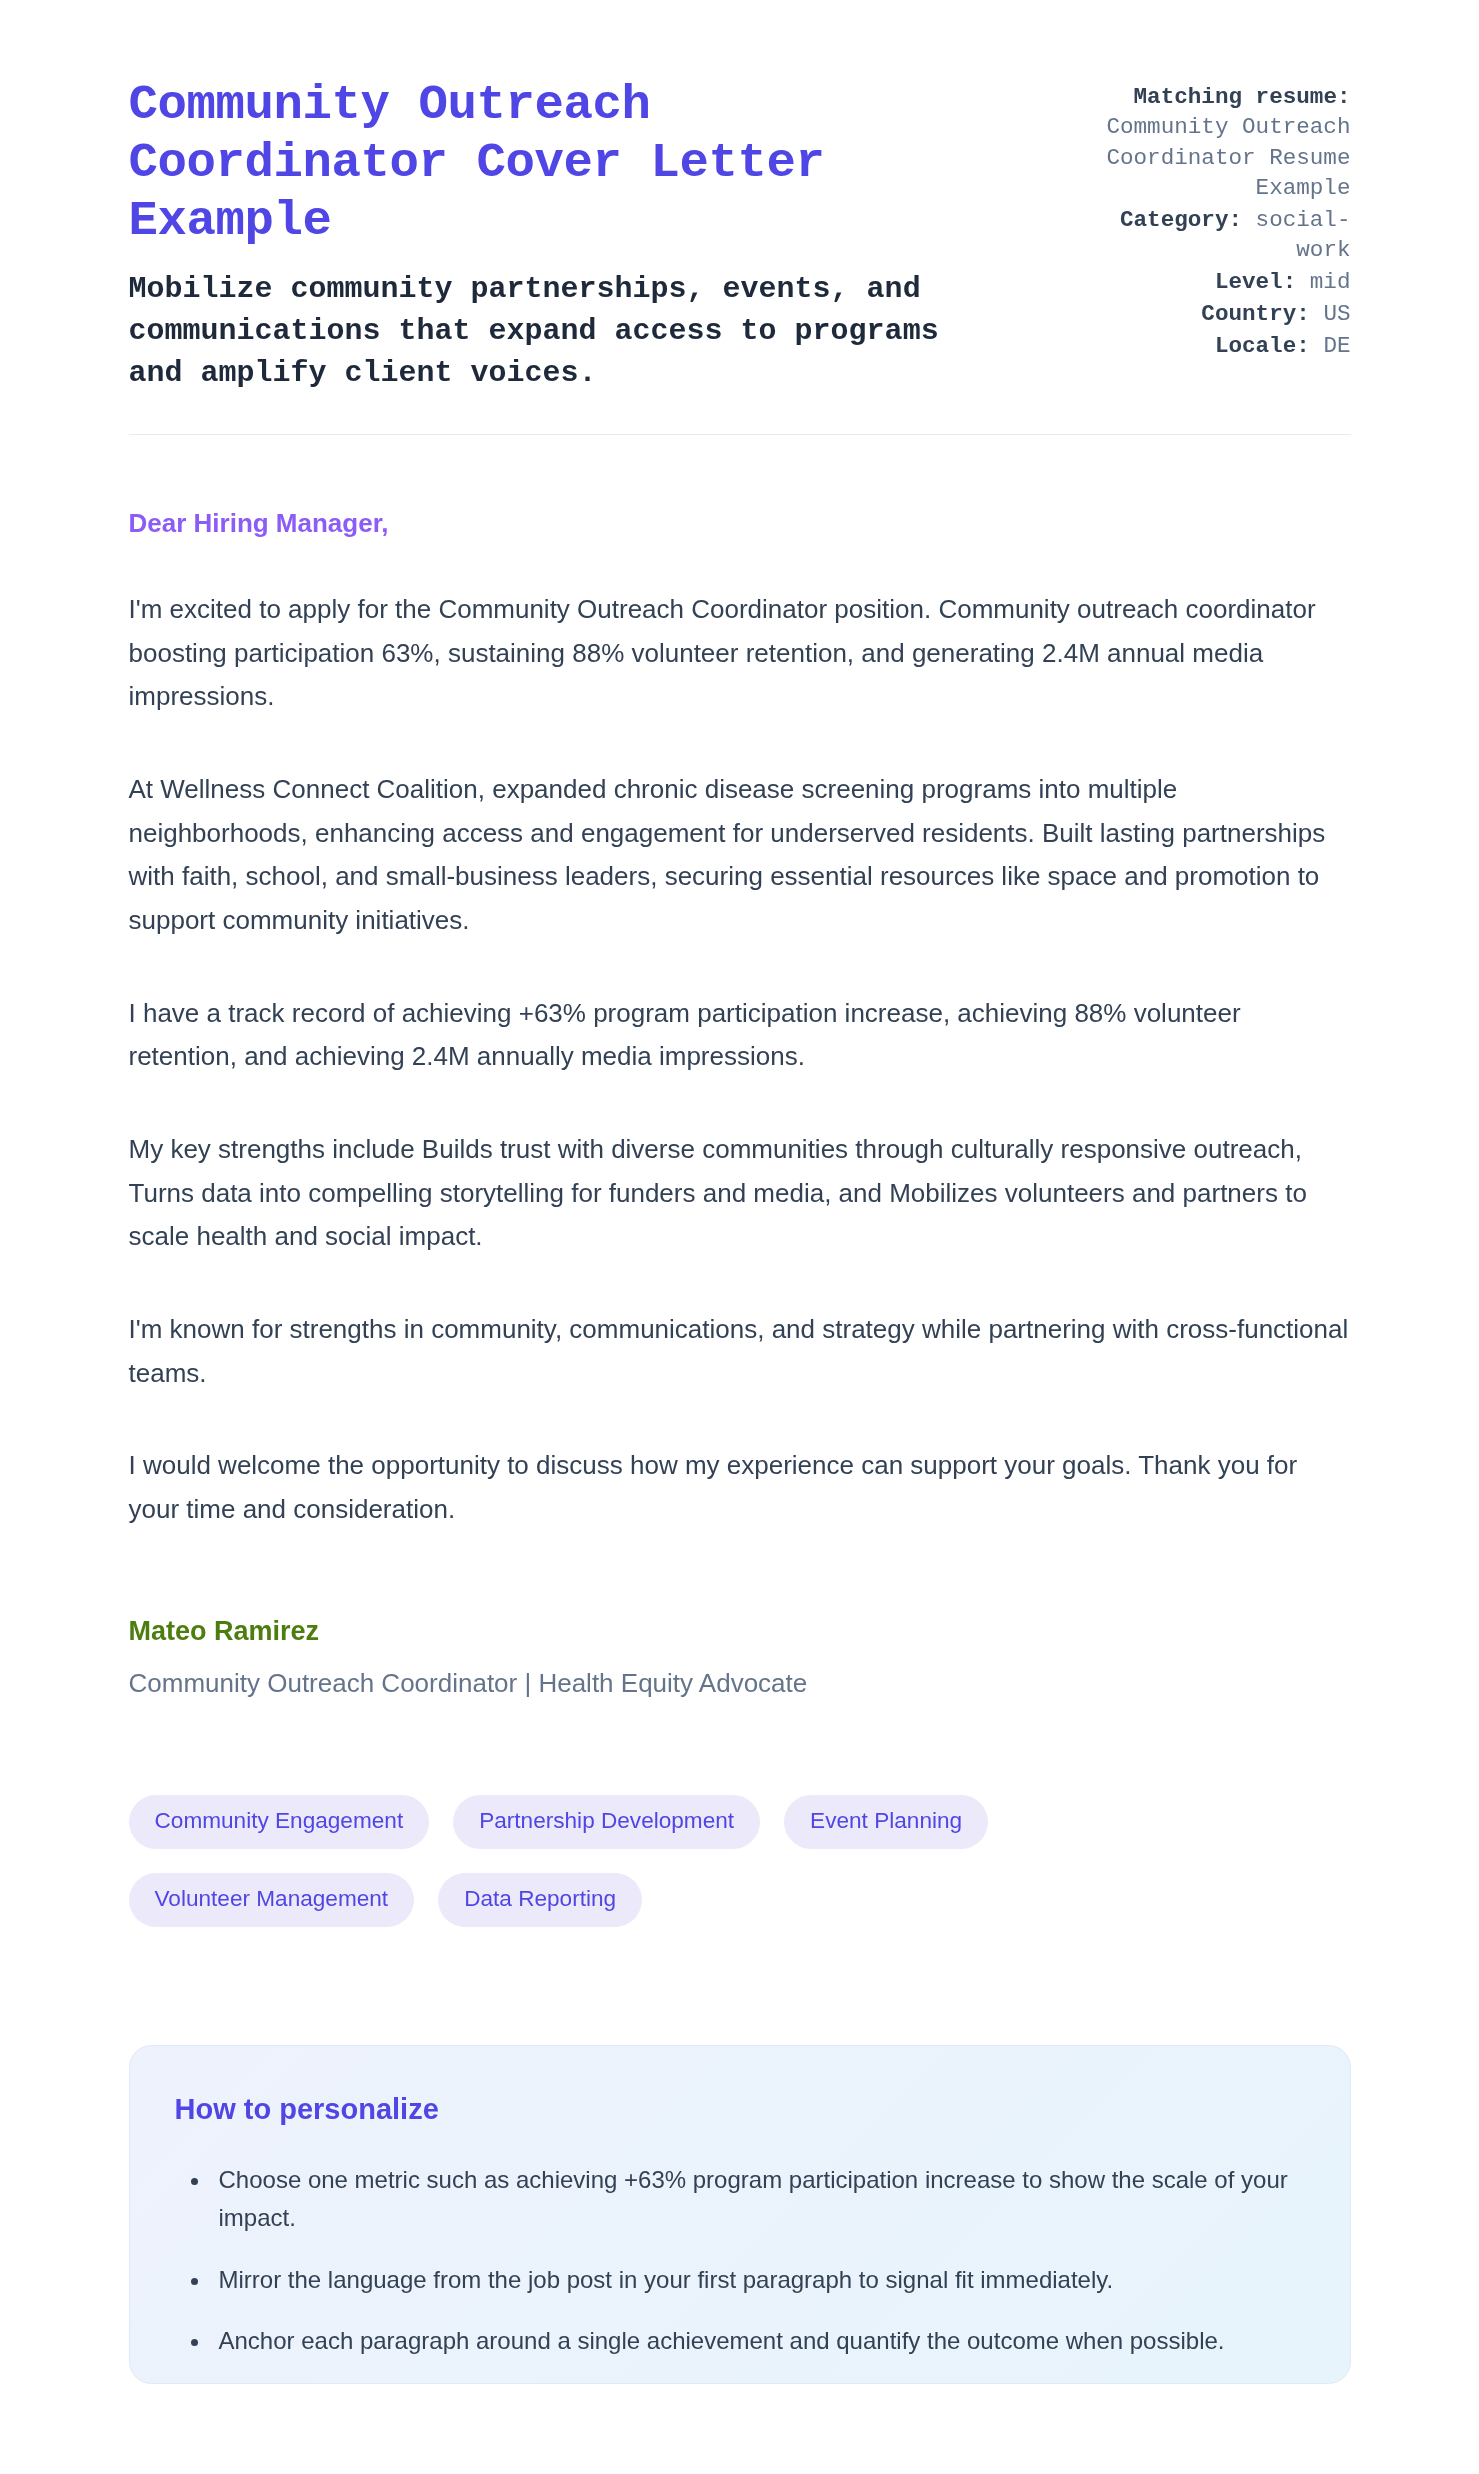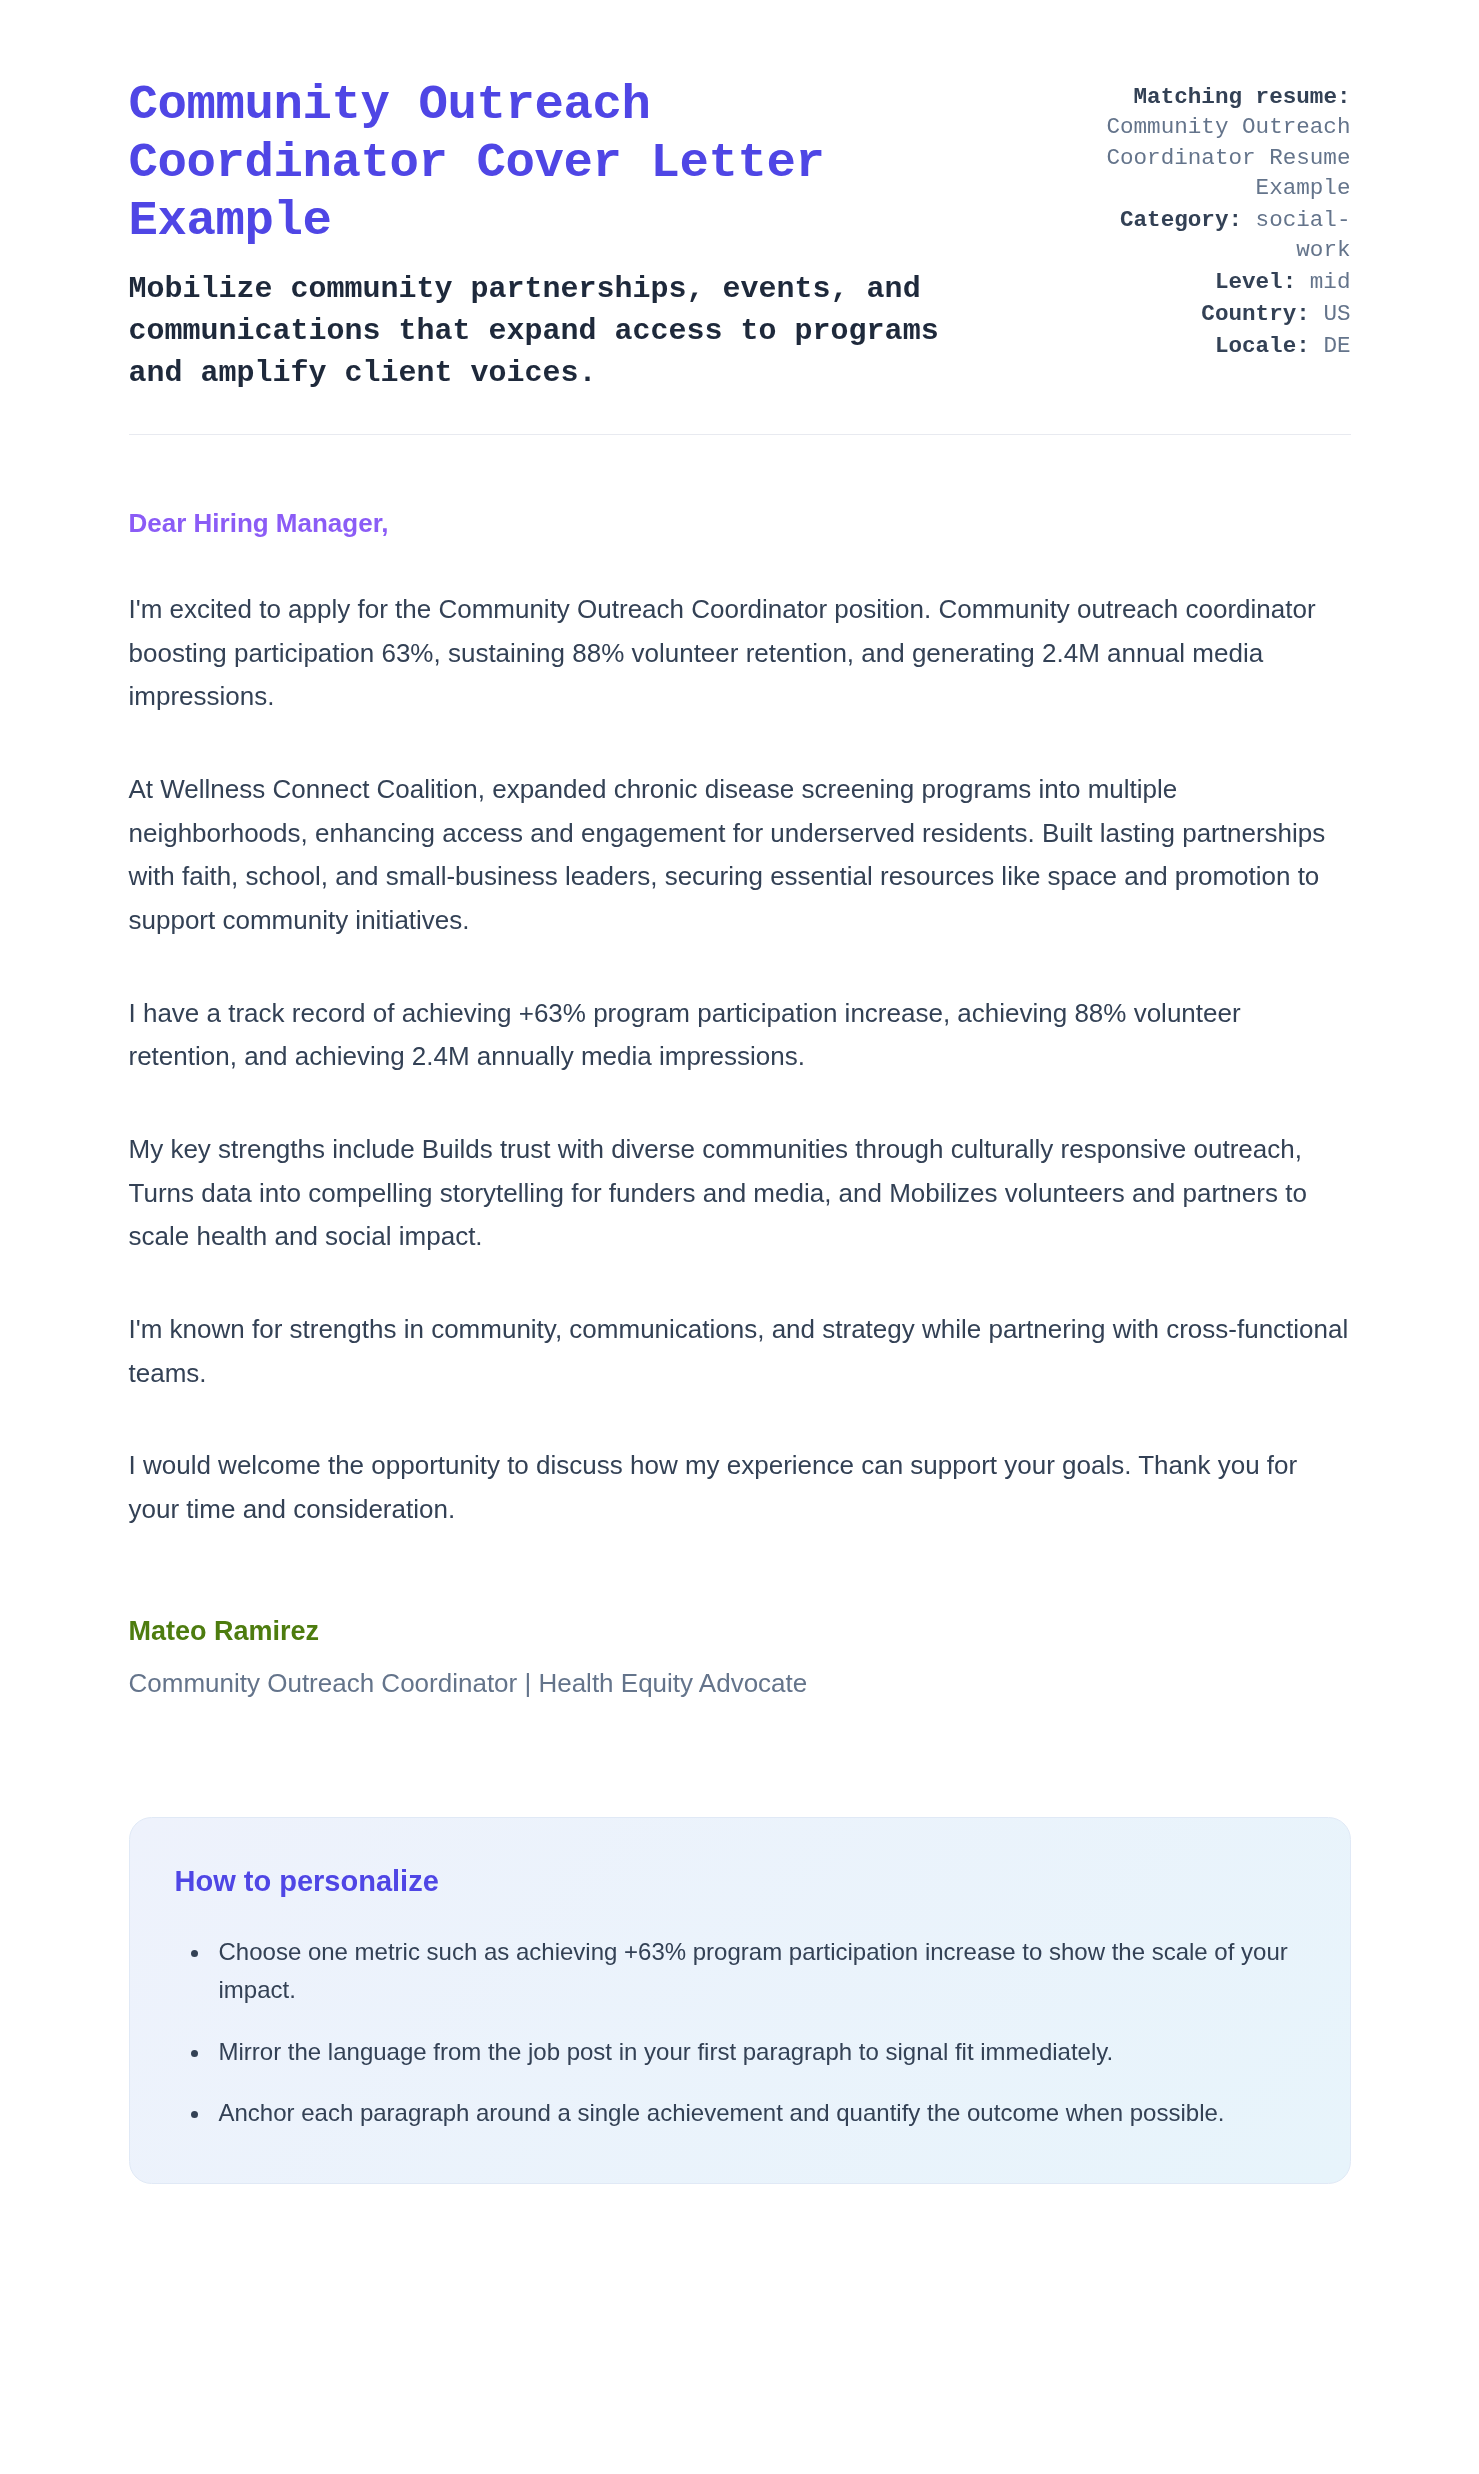"Community Engagement" div.tags { html: none -> <div> <span>Community Engagement</span> <span>Partnership Development</span> <span>Event Planning</span> <span>Volunteer Management</span> <span>Data Reporting</span> </div> }
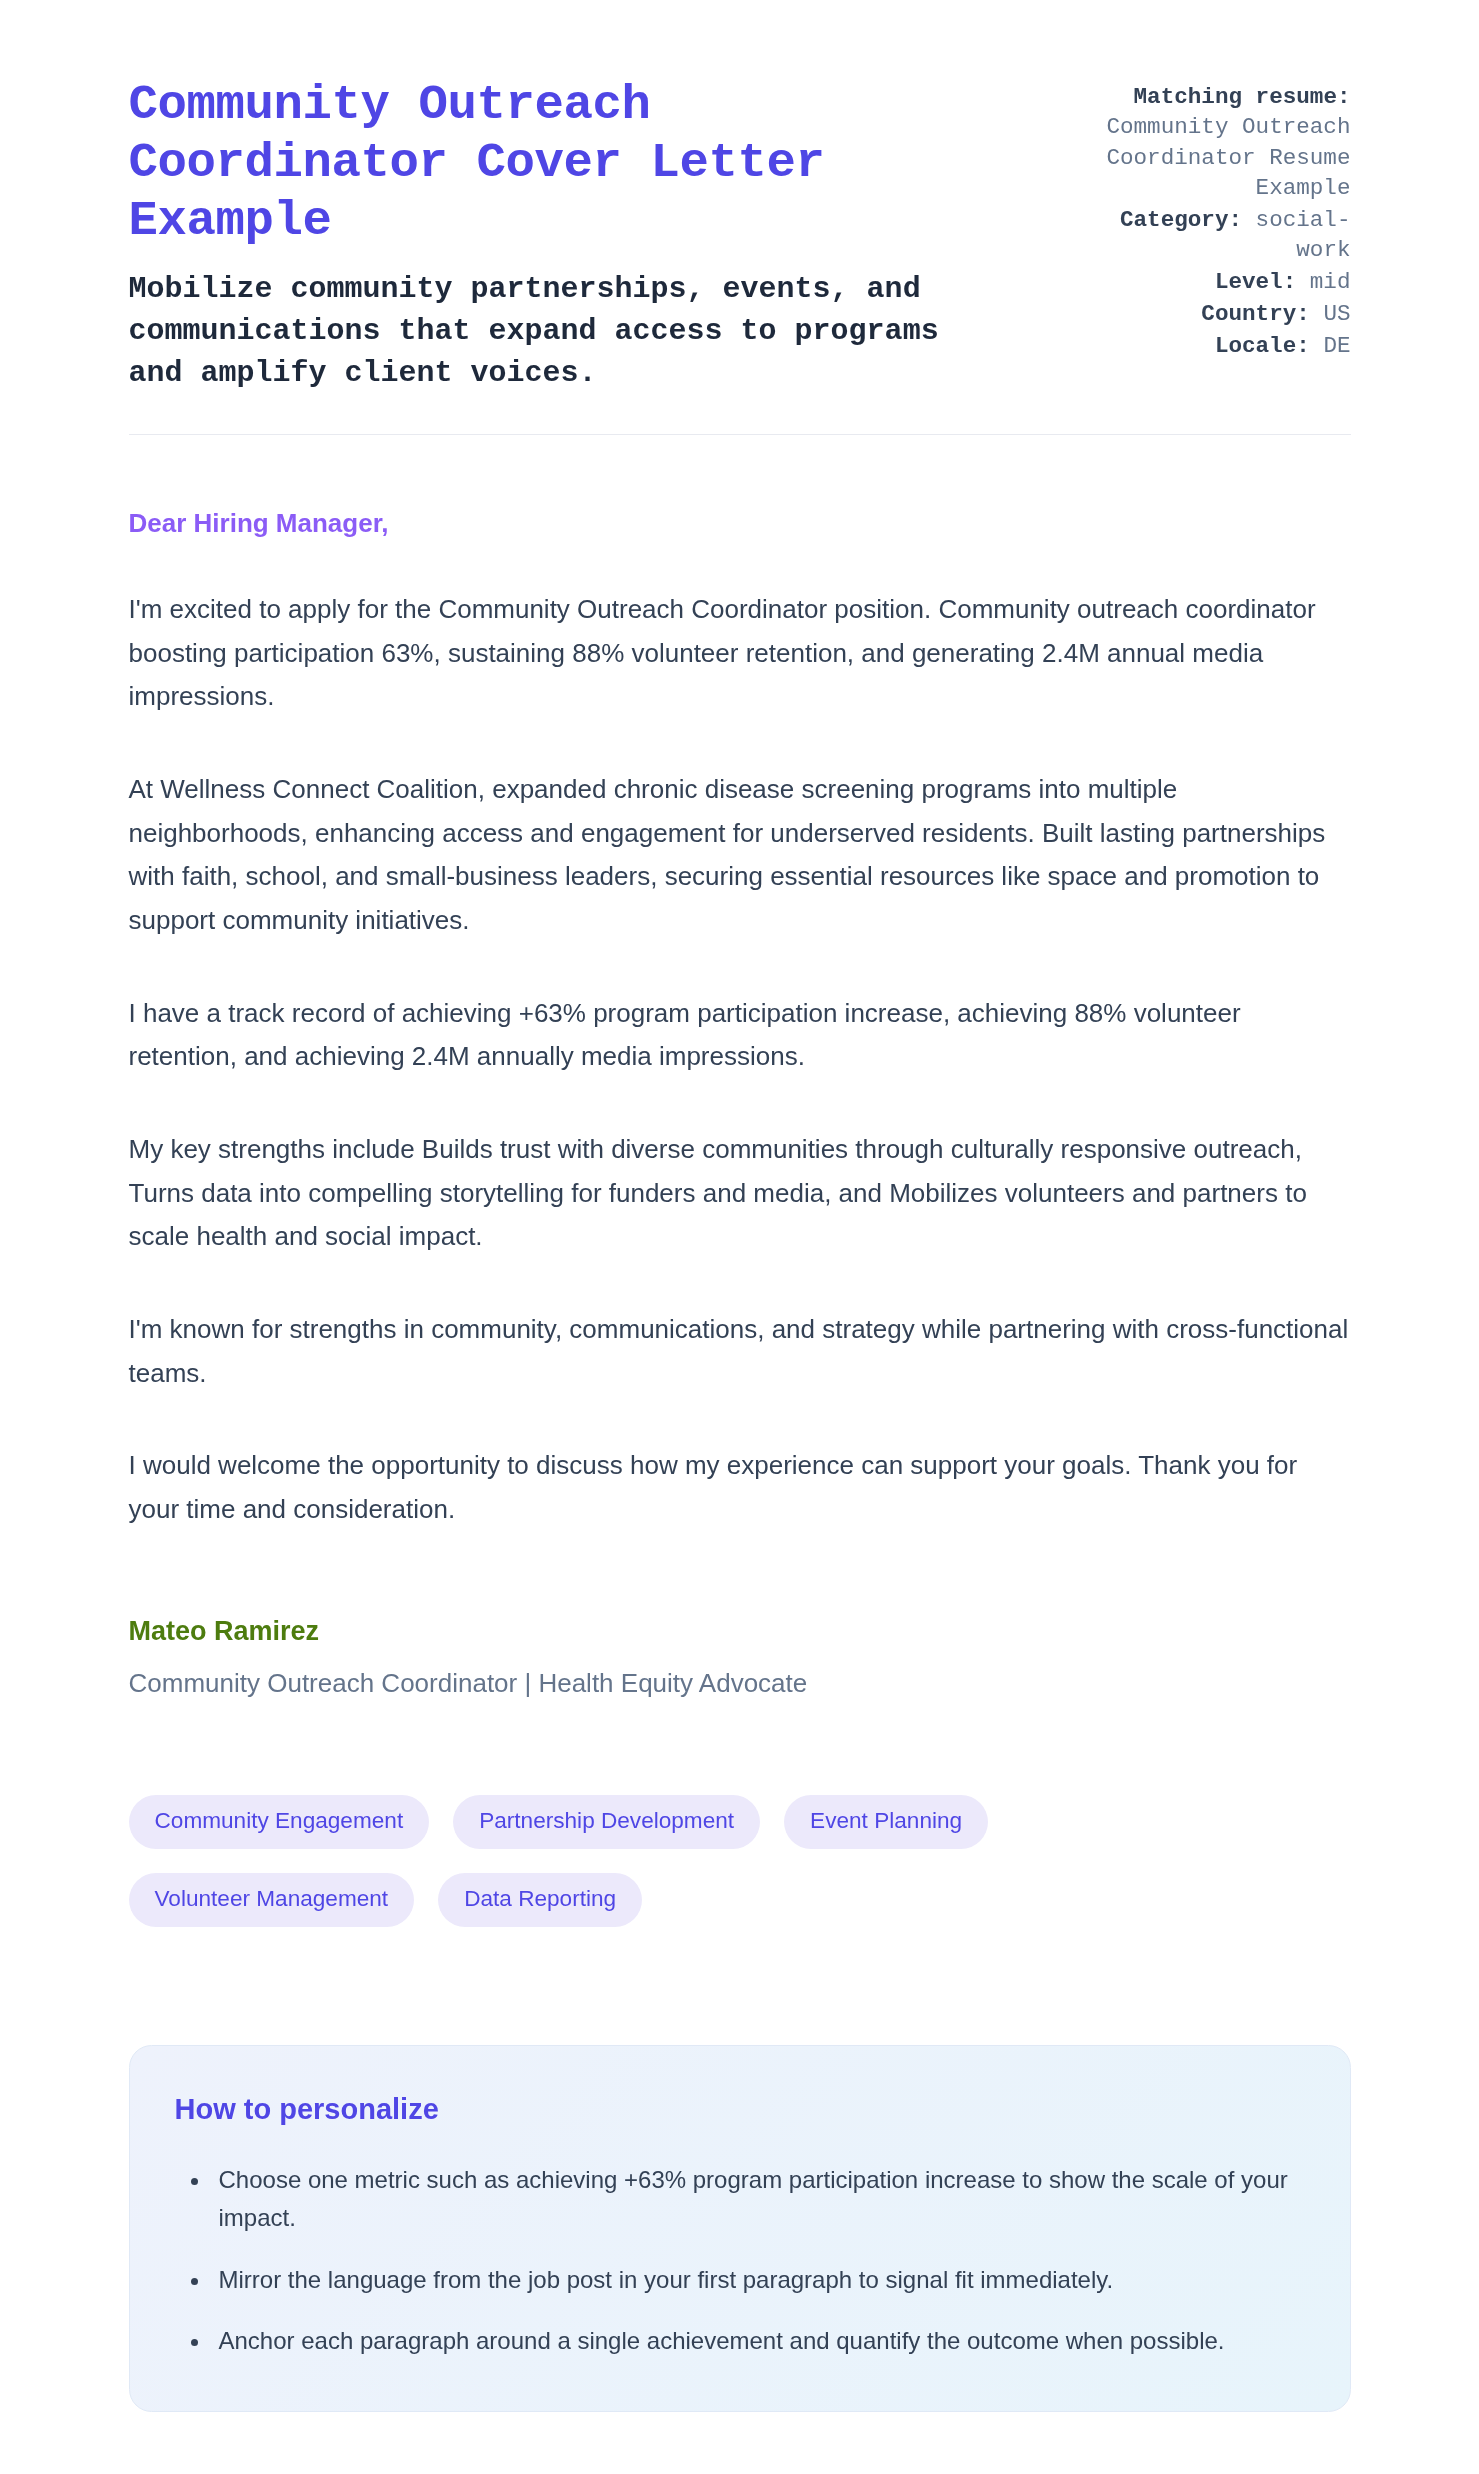"How to personalize" .card { padding: 47px 45px 50px 45px -> 47px 45px 22px 45px }
